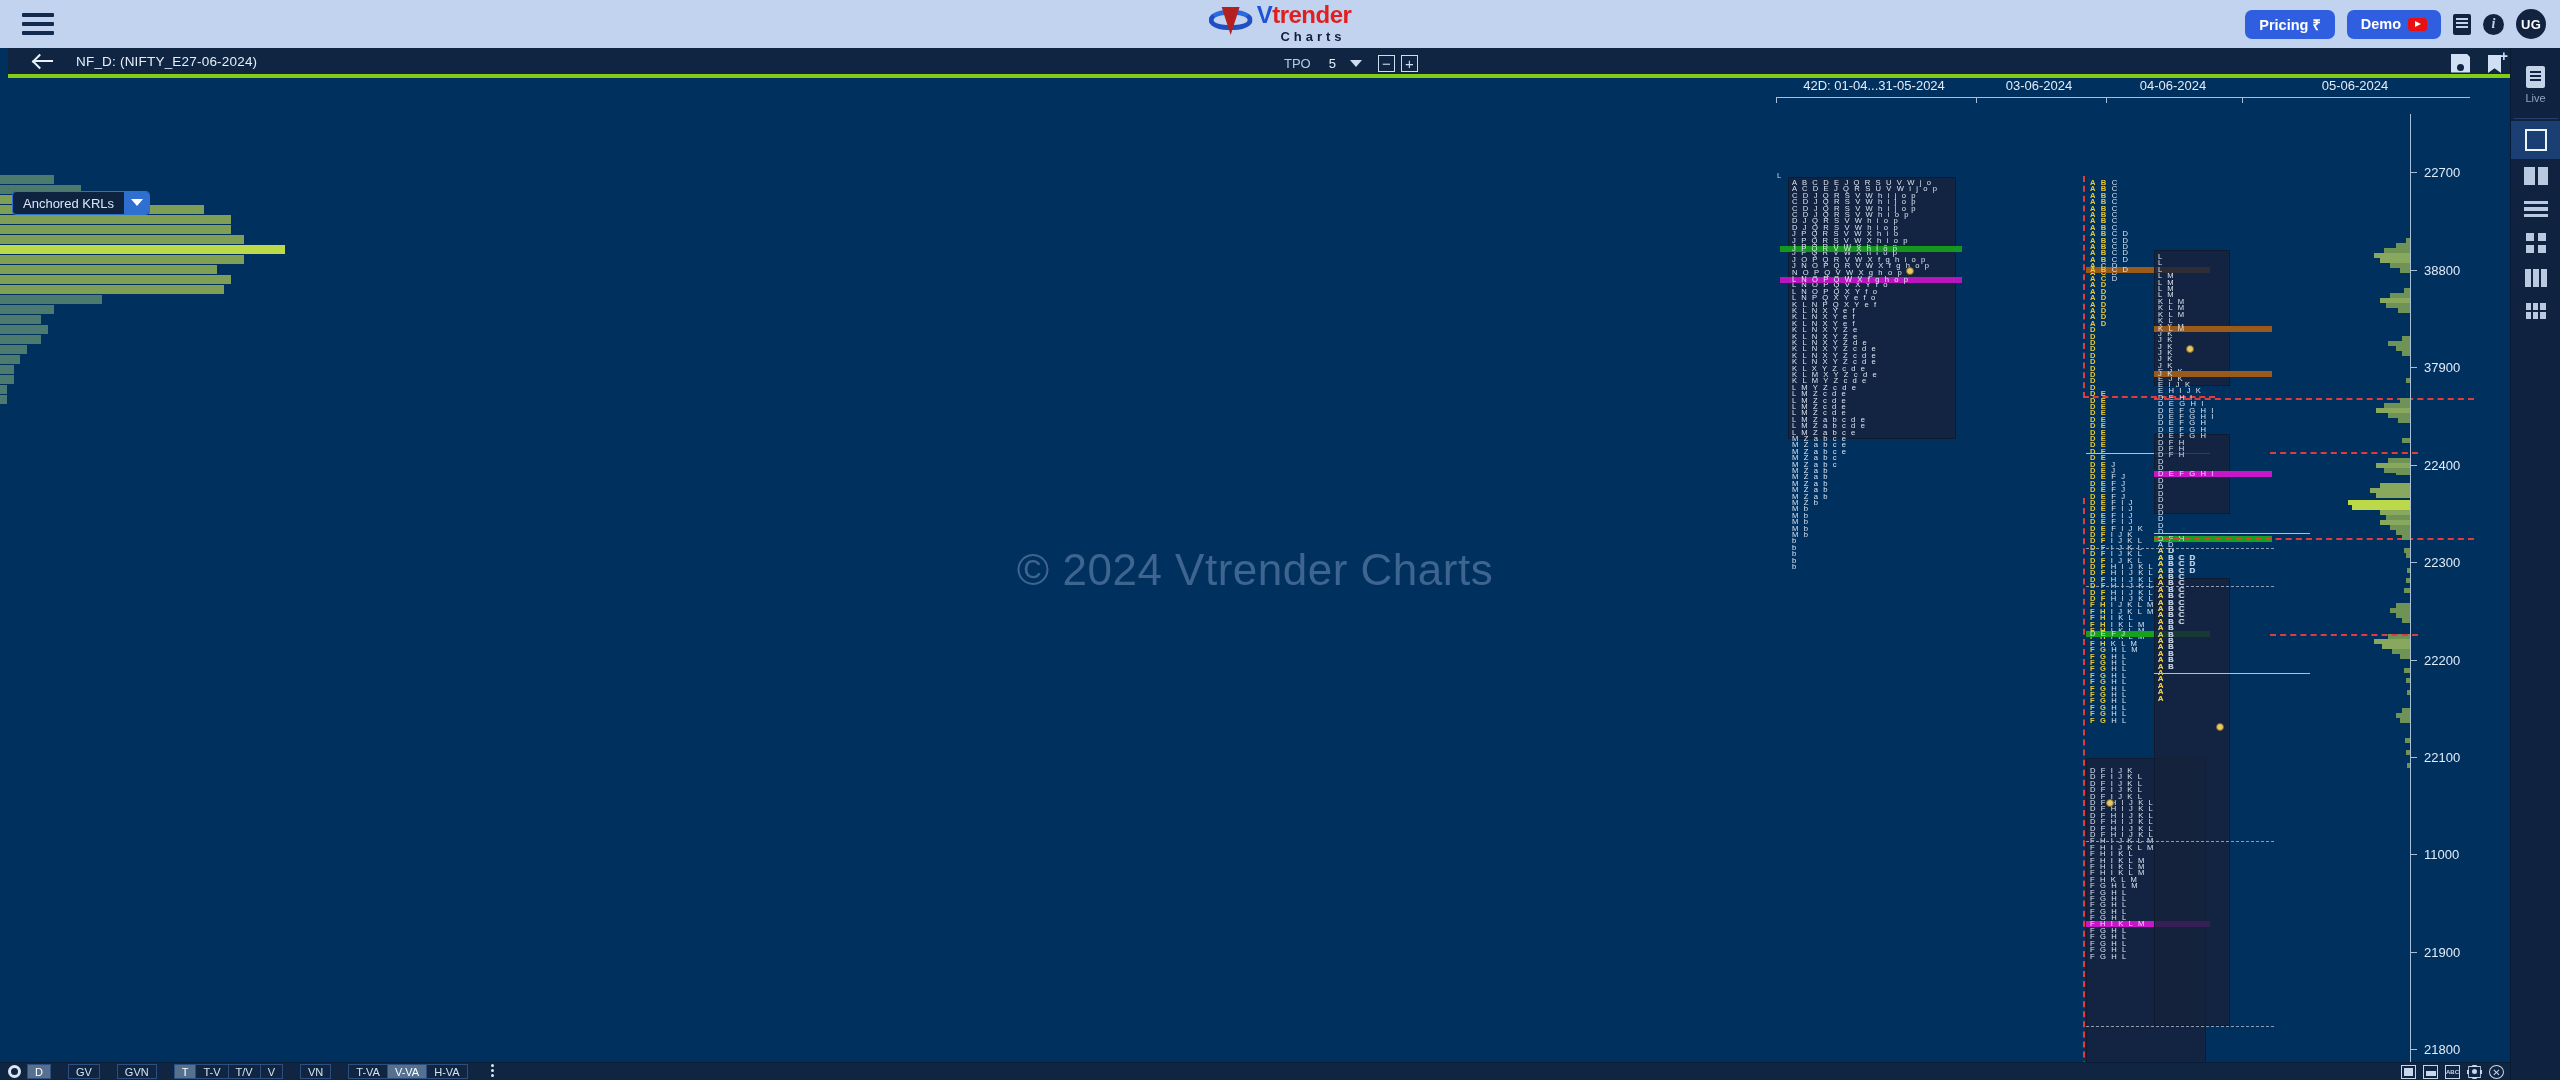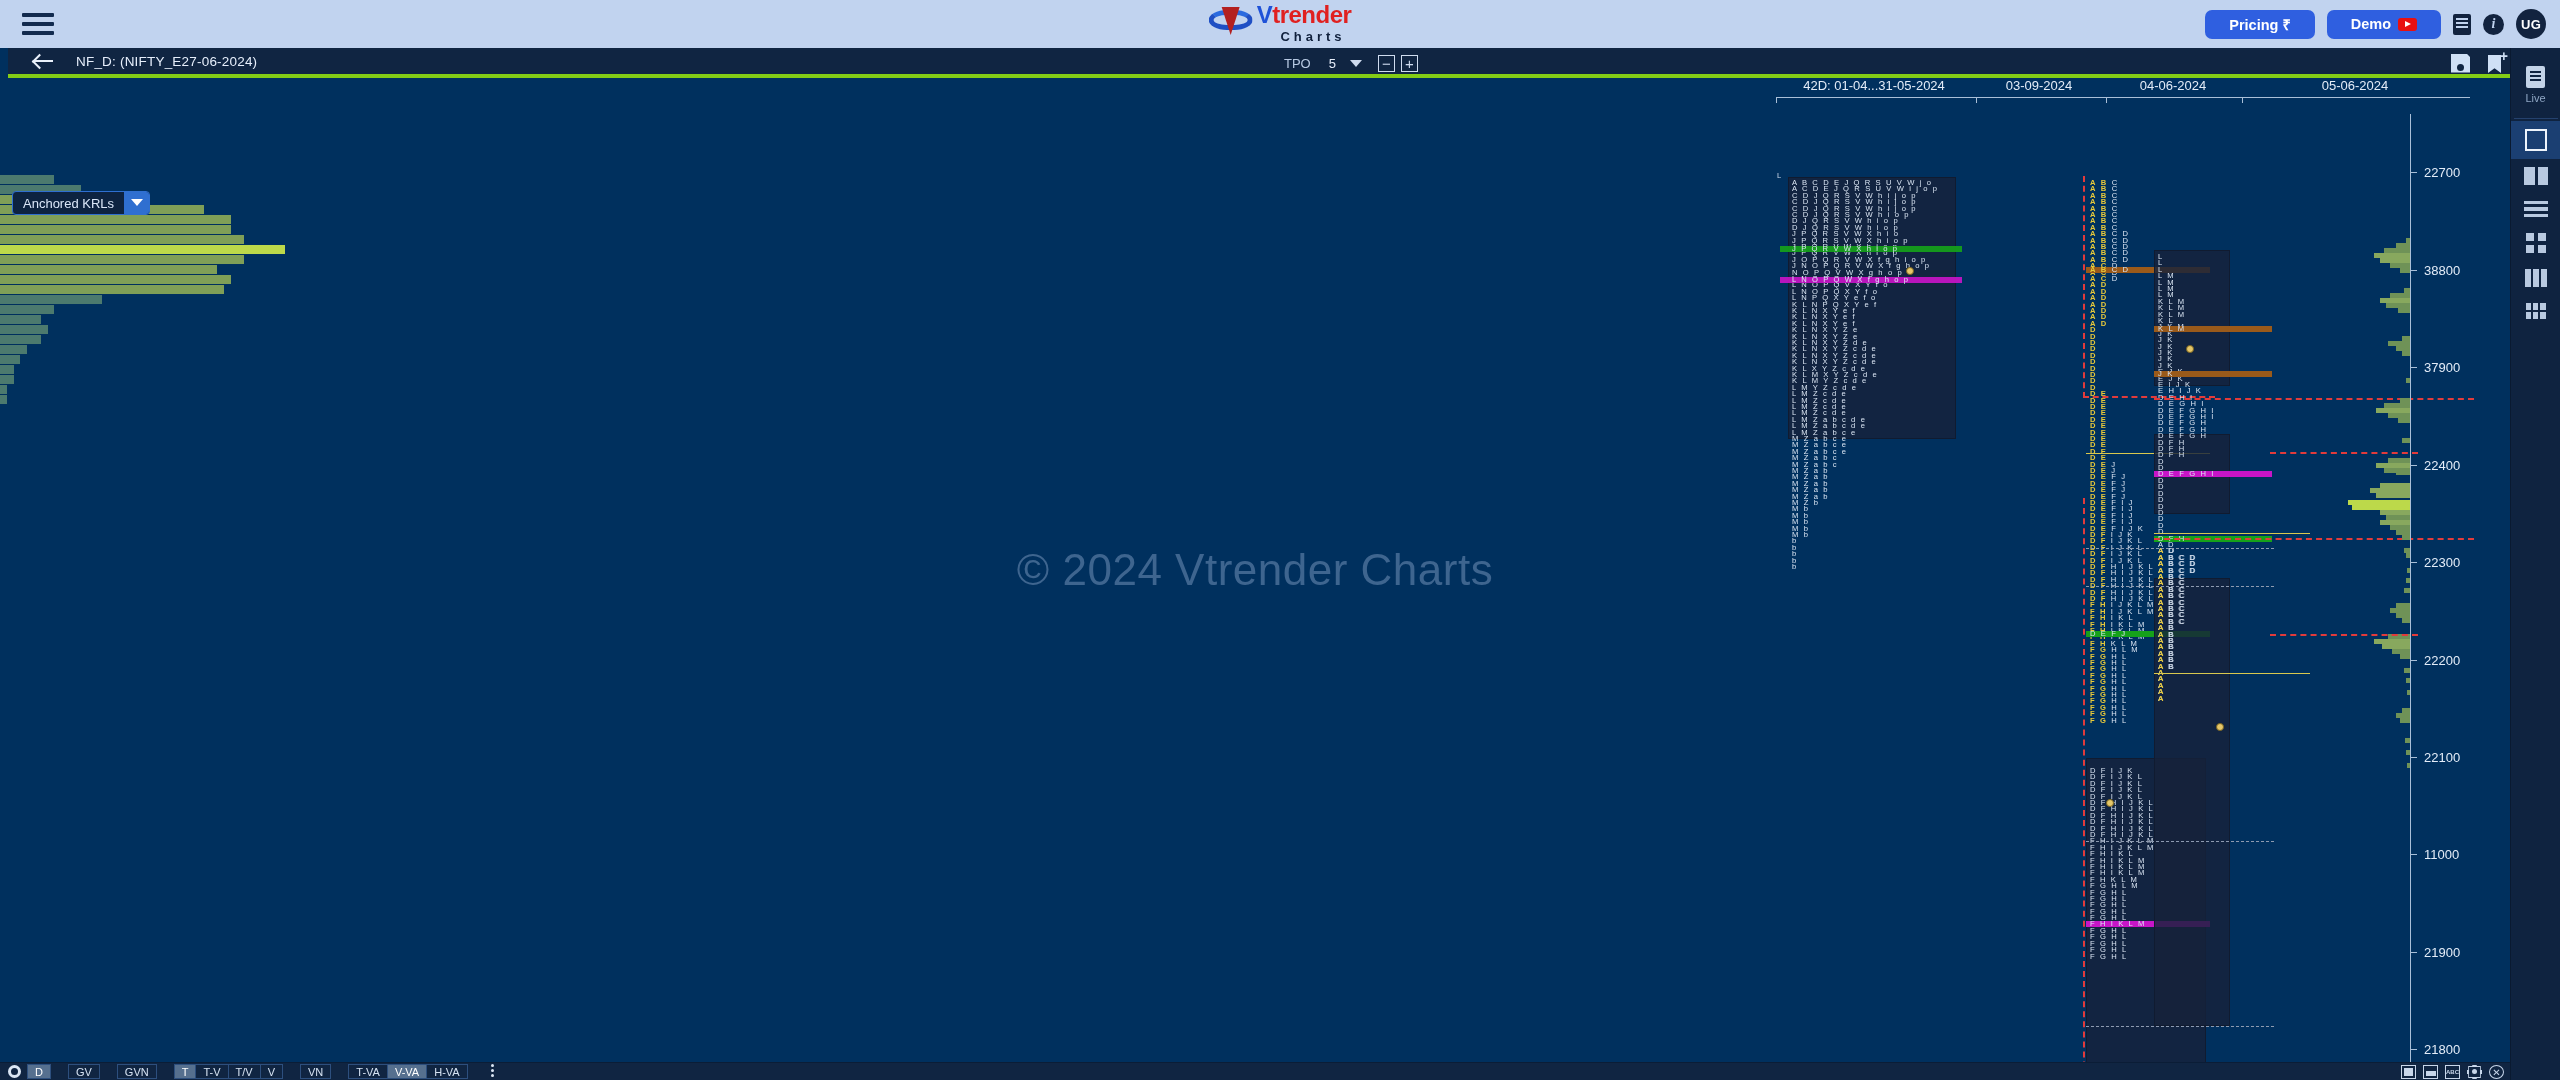"Pricing ₹" .btn-pill { padding: 0 24px -> 0 14px }
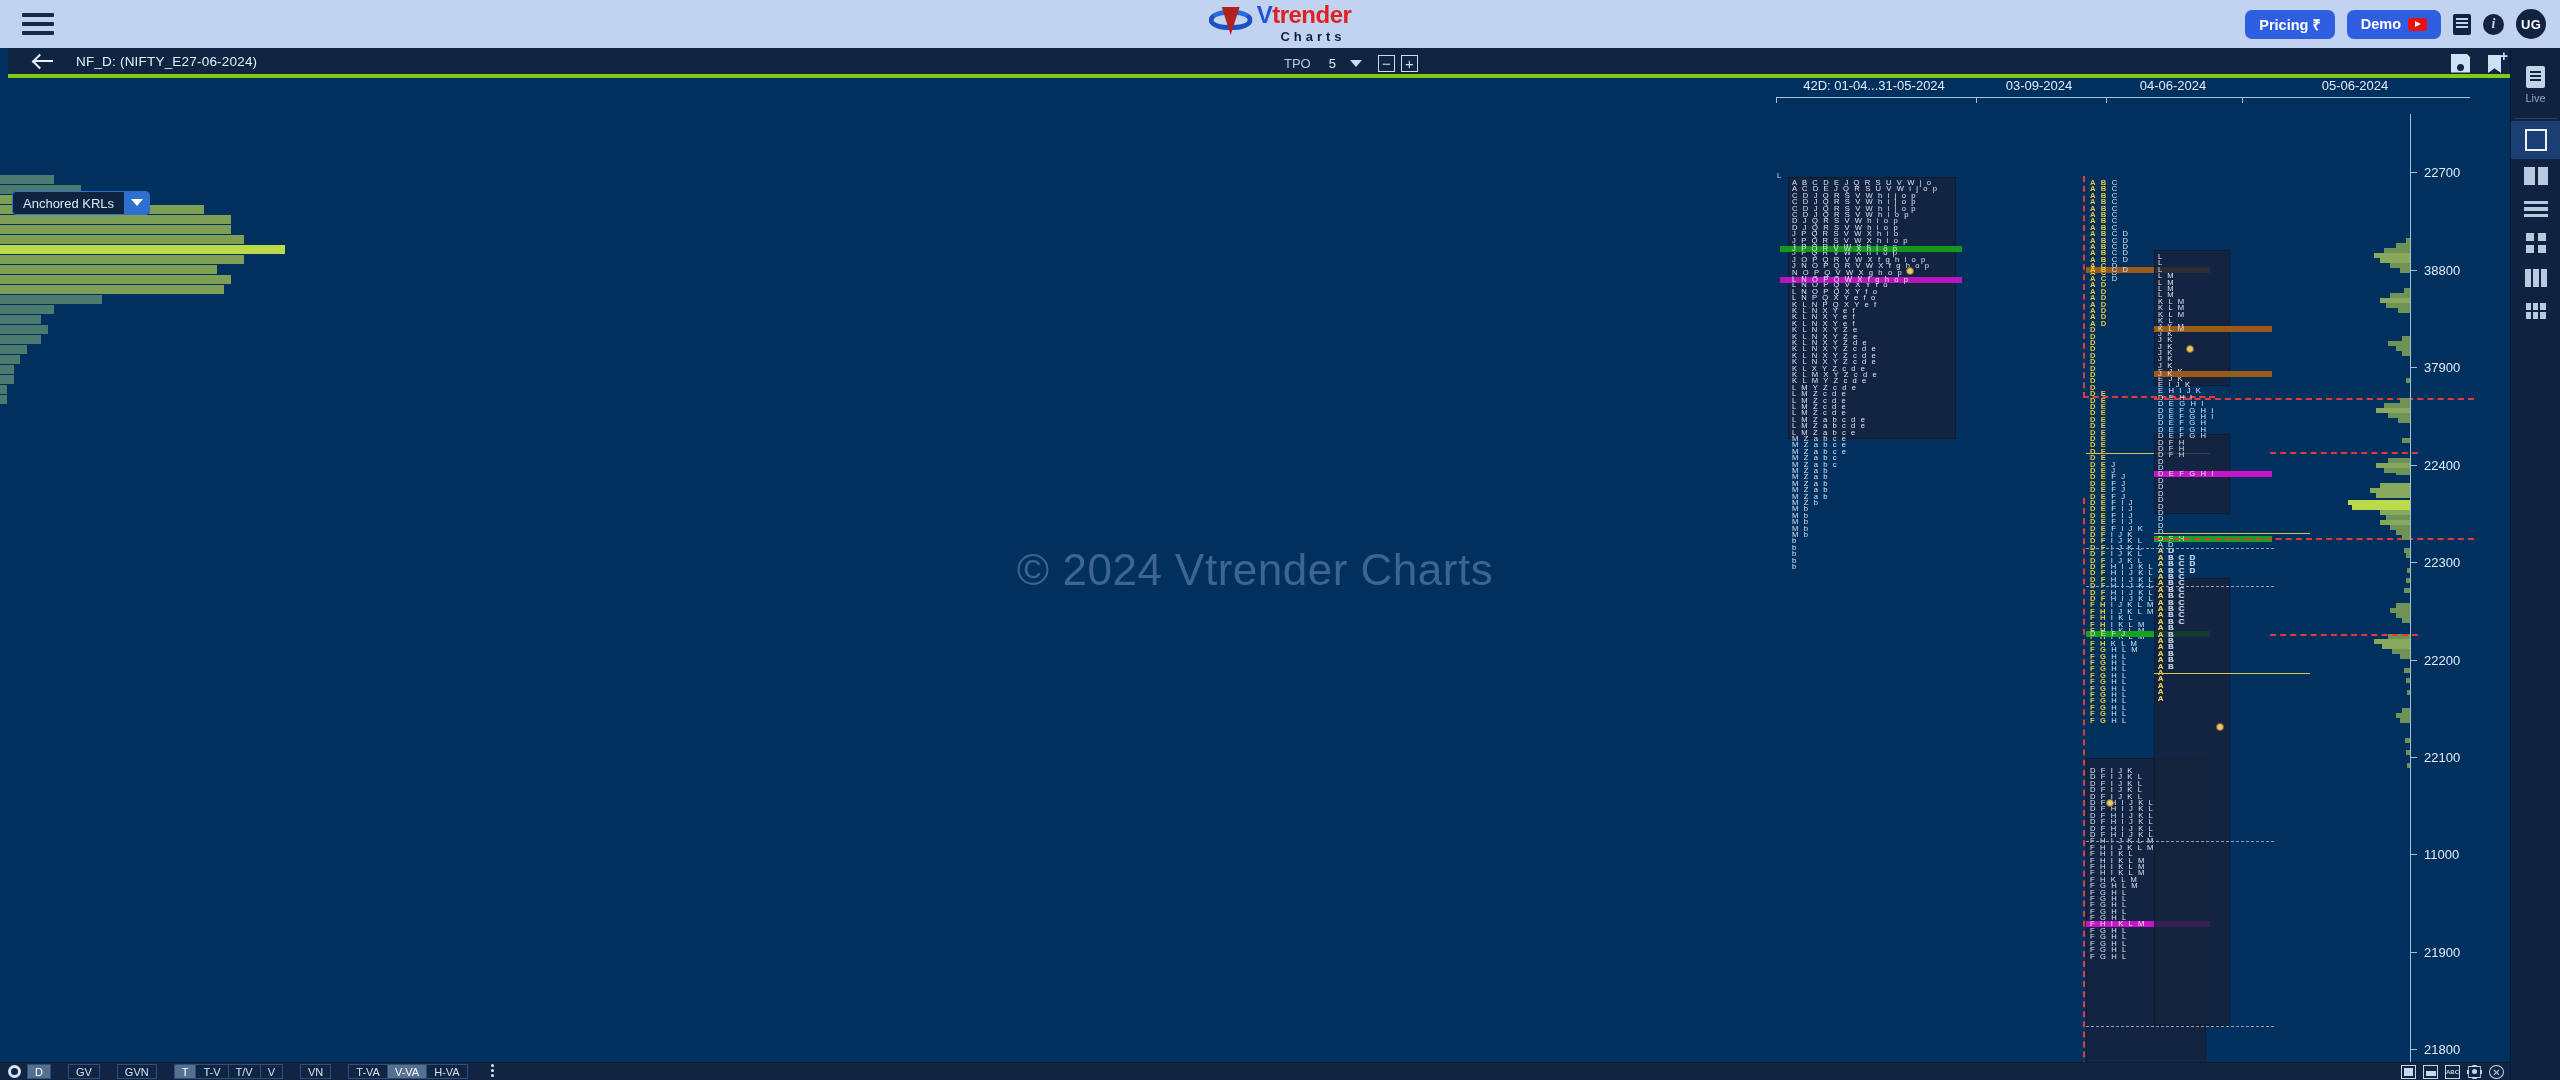"03-09-2024" div.dlabel { text: 03-09-2024 -> 03-06-2024 }
